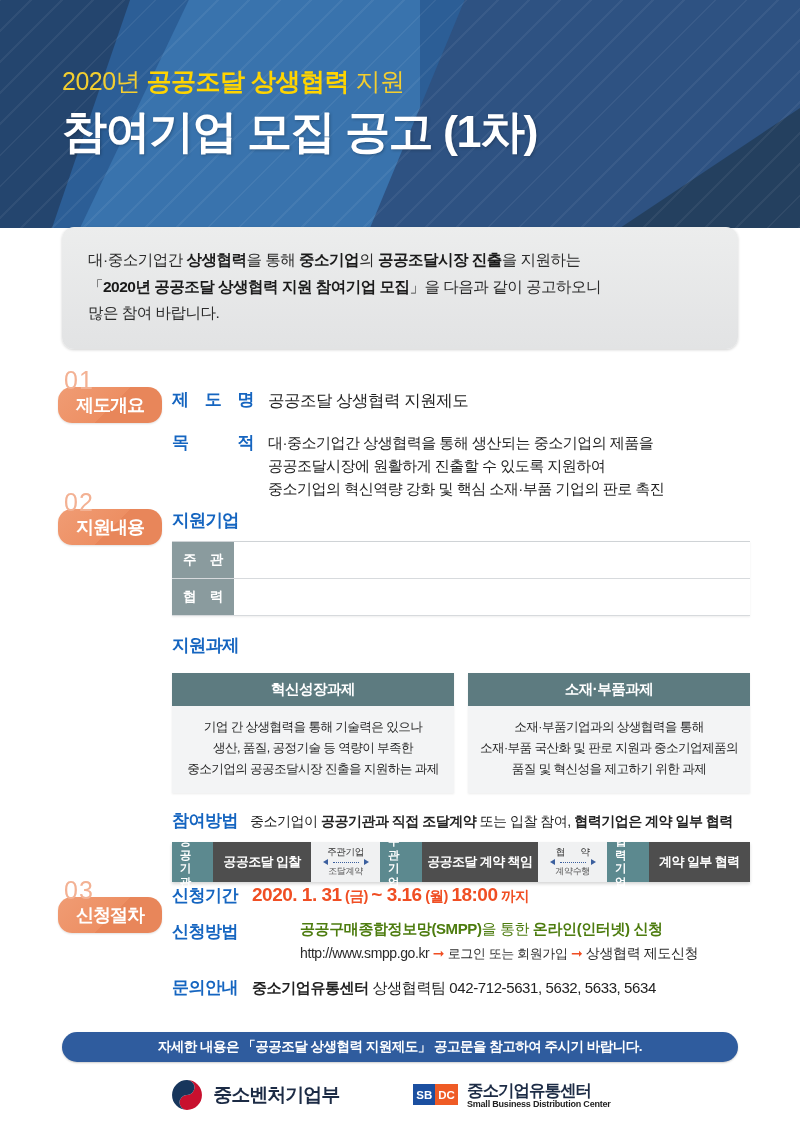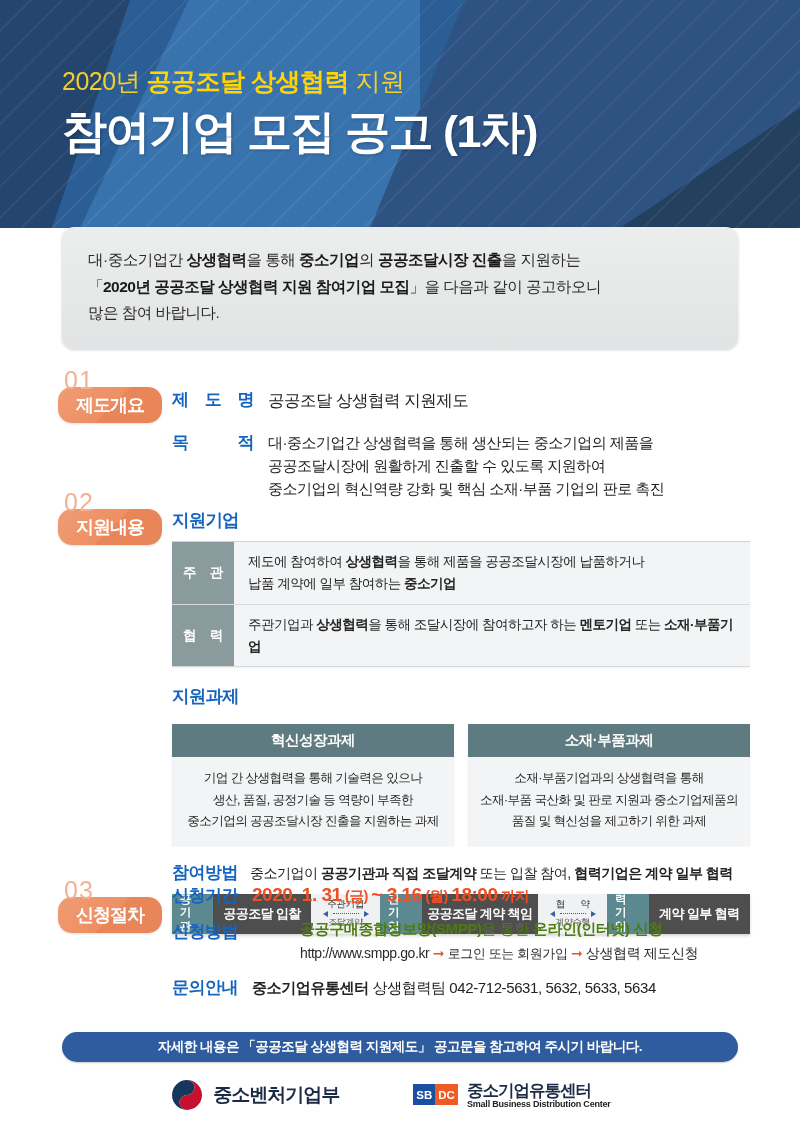"제도에 참여하여 상생협력을 통해 제품을" div.tbl-val { html: <div> <div><span>제도에 참여하여 </span><b>상생협력</b><span>을 통해 제품을 공공조달시장에 납품하거나</span></div> <div><span>납품 계약에 일부 참여하는 </span><b>중소기업</b></div> </div> -> none }
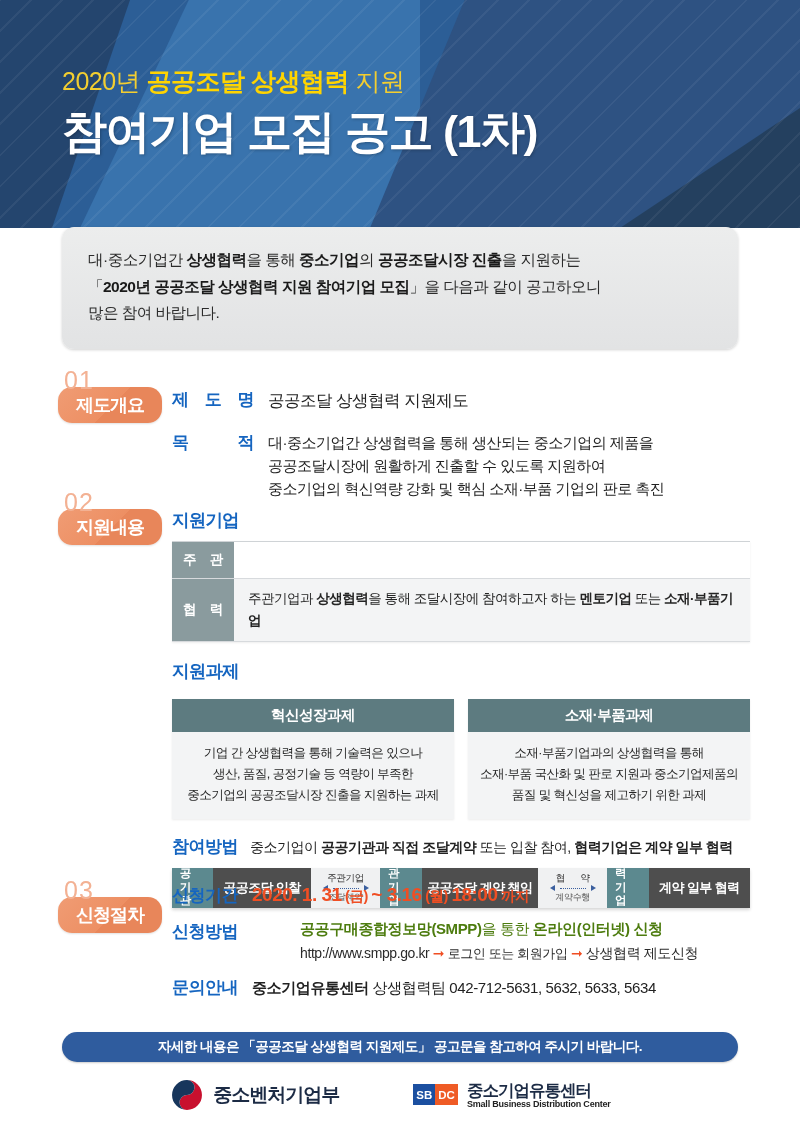"주관기업과 상생협력을 통해 조달시장에 참여하고자" div.tbl-val { html: <div> <div><span>주관기업과 </span><b>상생협력</b><span>을 통해 조달시장에 참여하고자 하는 </span><b>멘토기업</b><span> 또는 </span><b>소재·부품기업</b></div> </div> -> none }
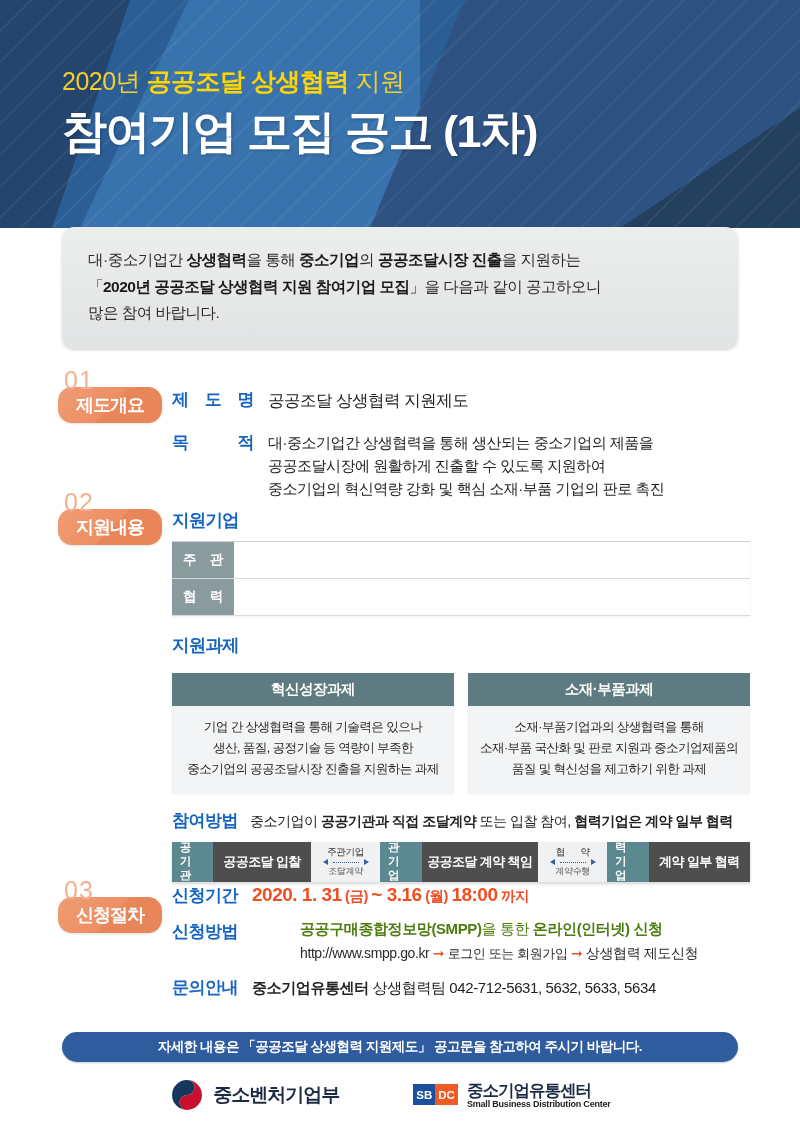"공 공" .f-ent { justify-content: flex-end -> center }
